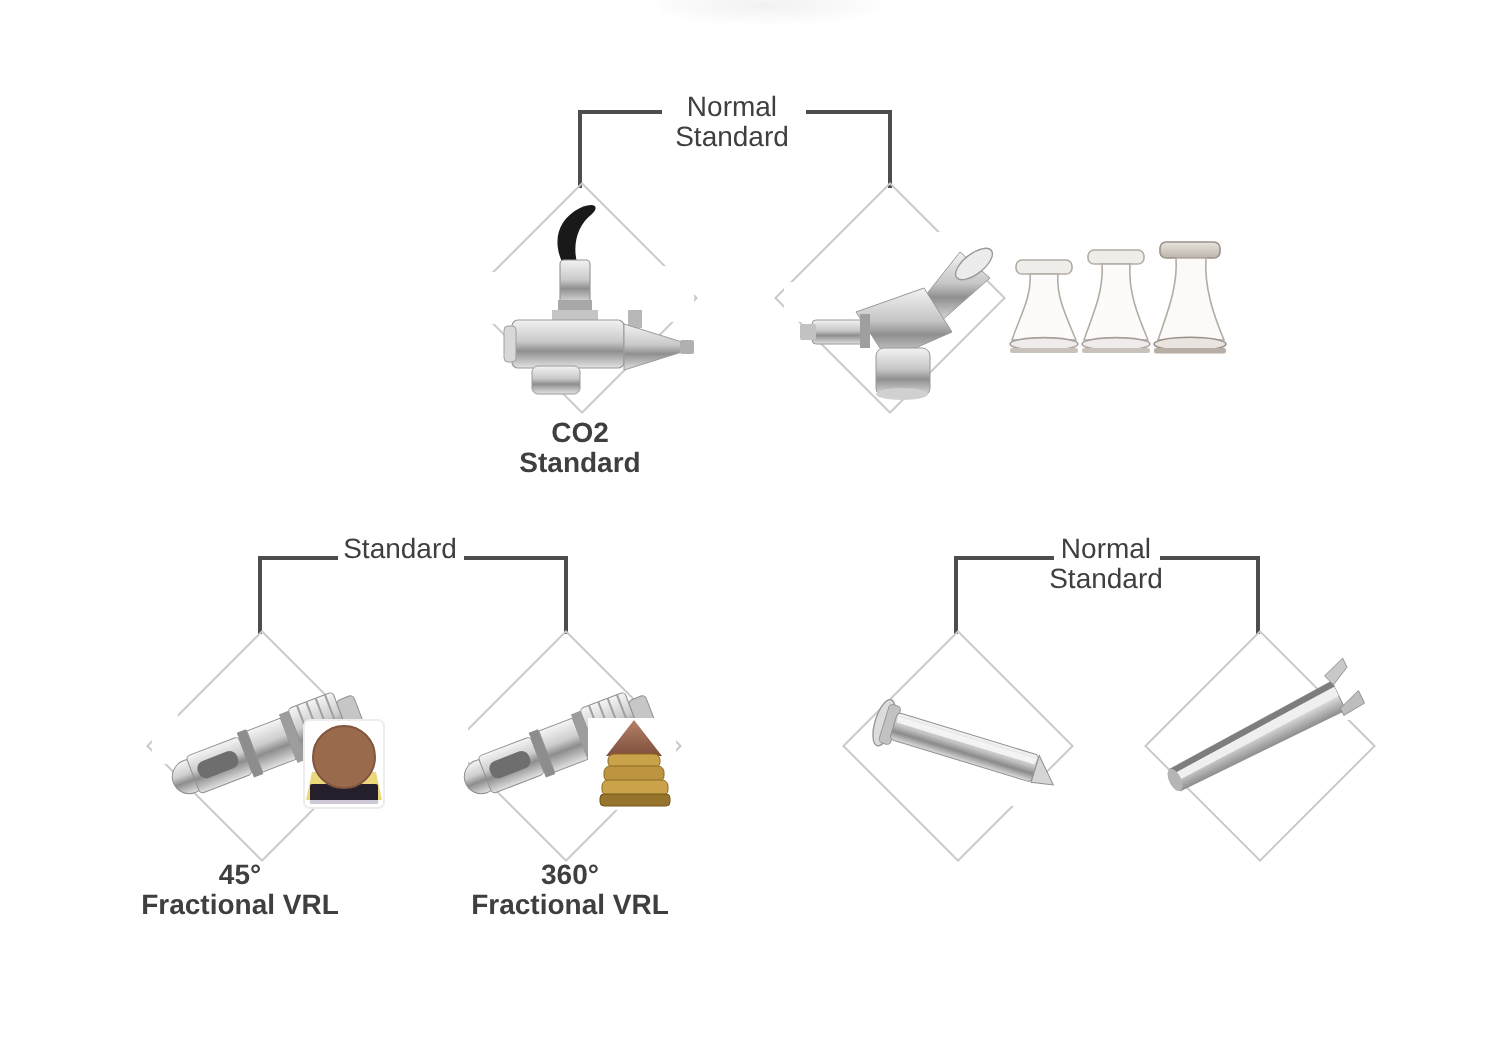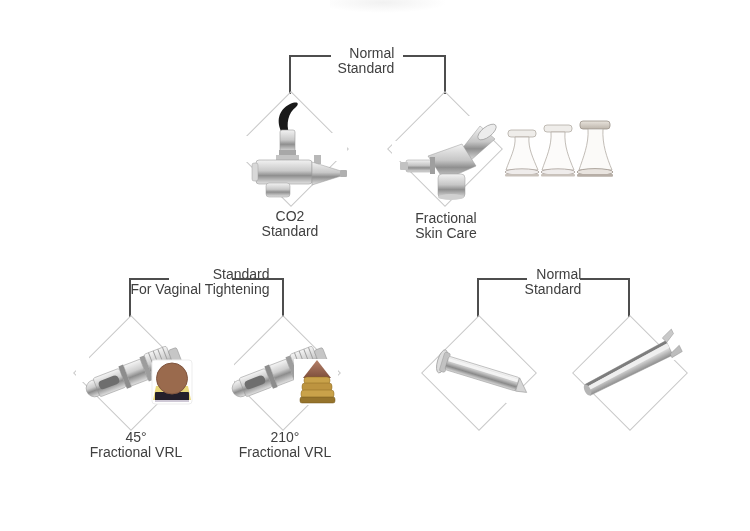"Normal" .btitle { text-align: right -> center }
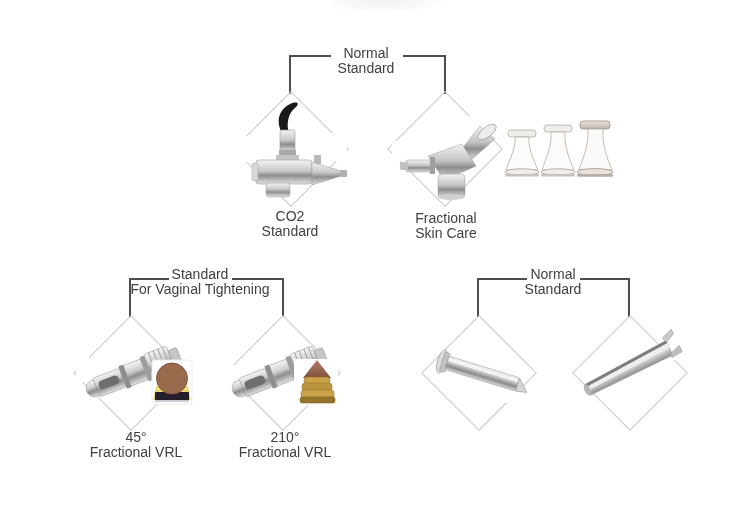"CO2" .caption { font-weight: none -> bold }
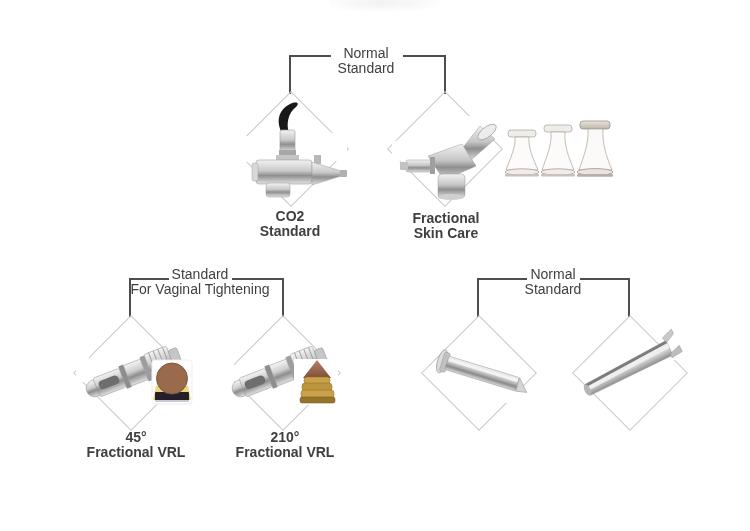"Fractional" div.caption { html: <div> <span>Fractional</span> <span>Skin Care</span> </div> -> none }
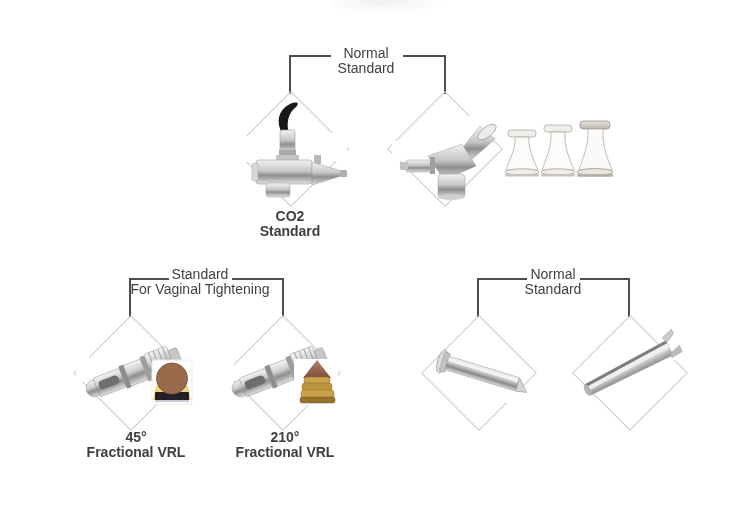"For Vaginal Tightening" span { html: <span>For Vaginal Tightening</span> -> none }
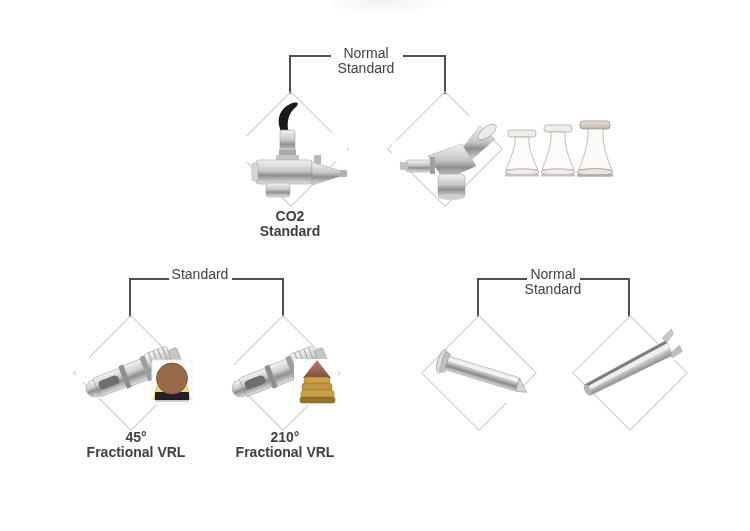"45°" div.caption { left: 136px -> 120px }
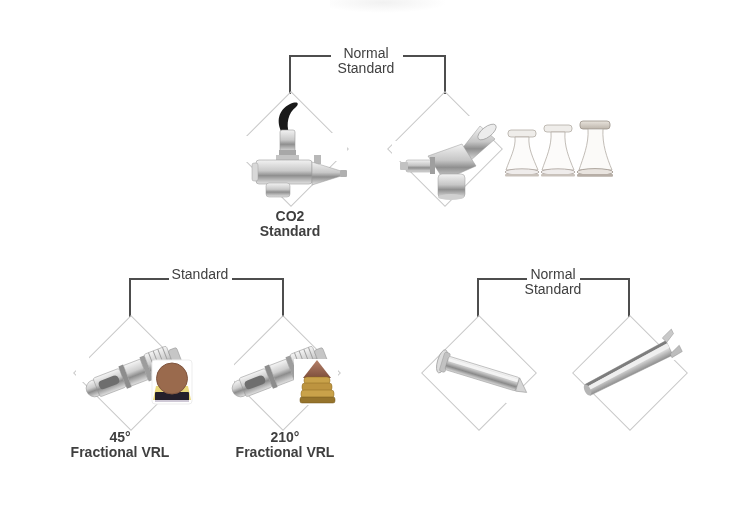"210°" span { text: 210 -> 360 }
